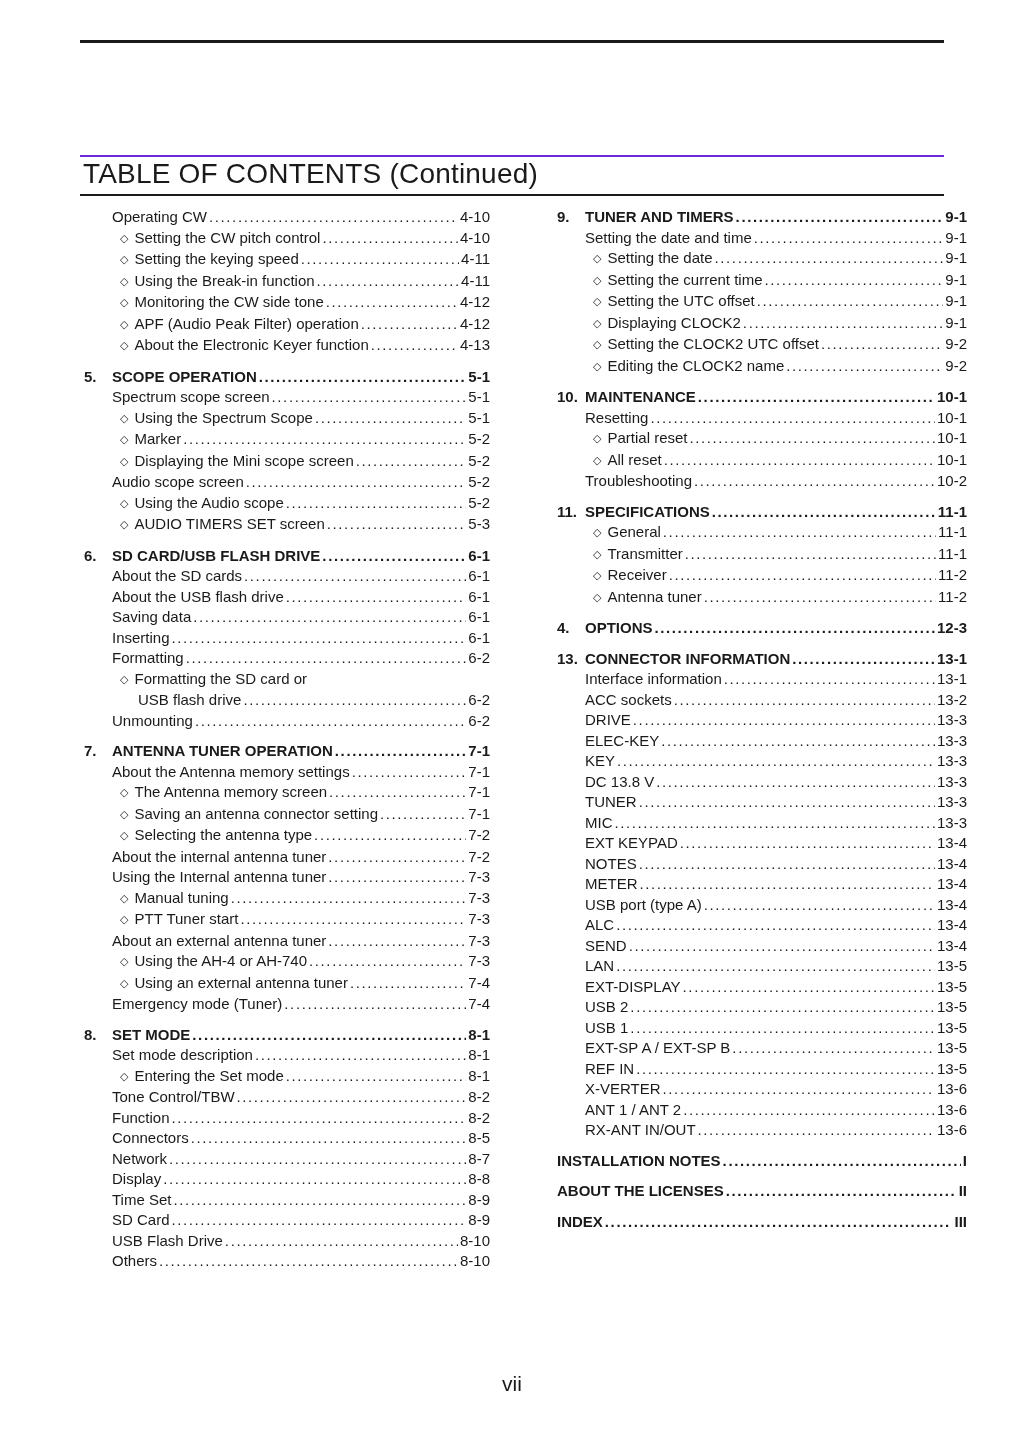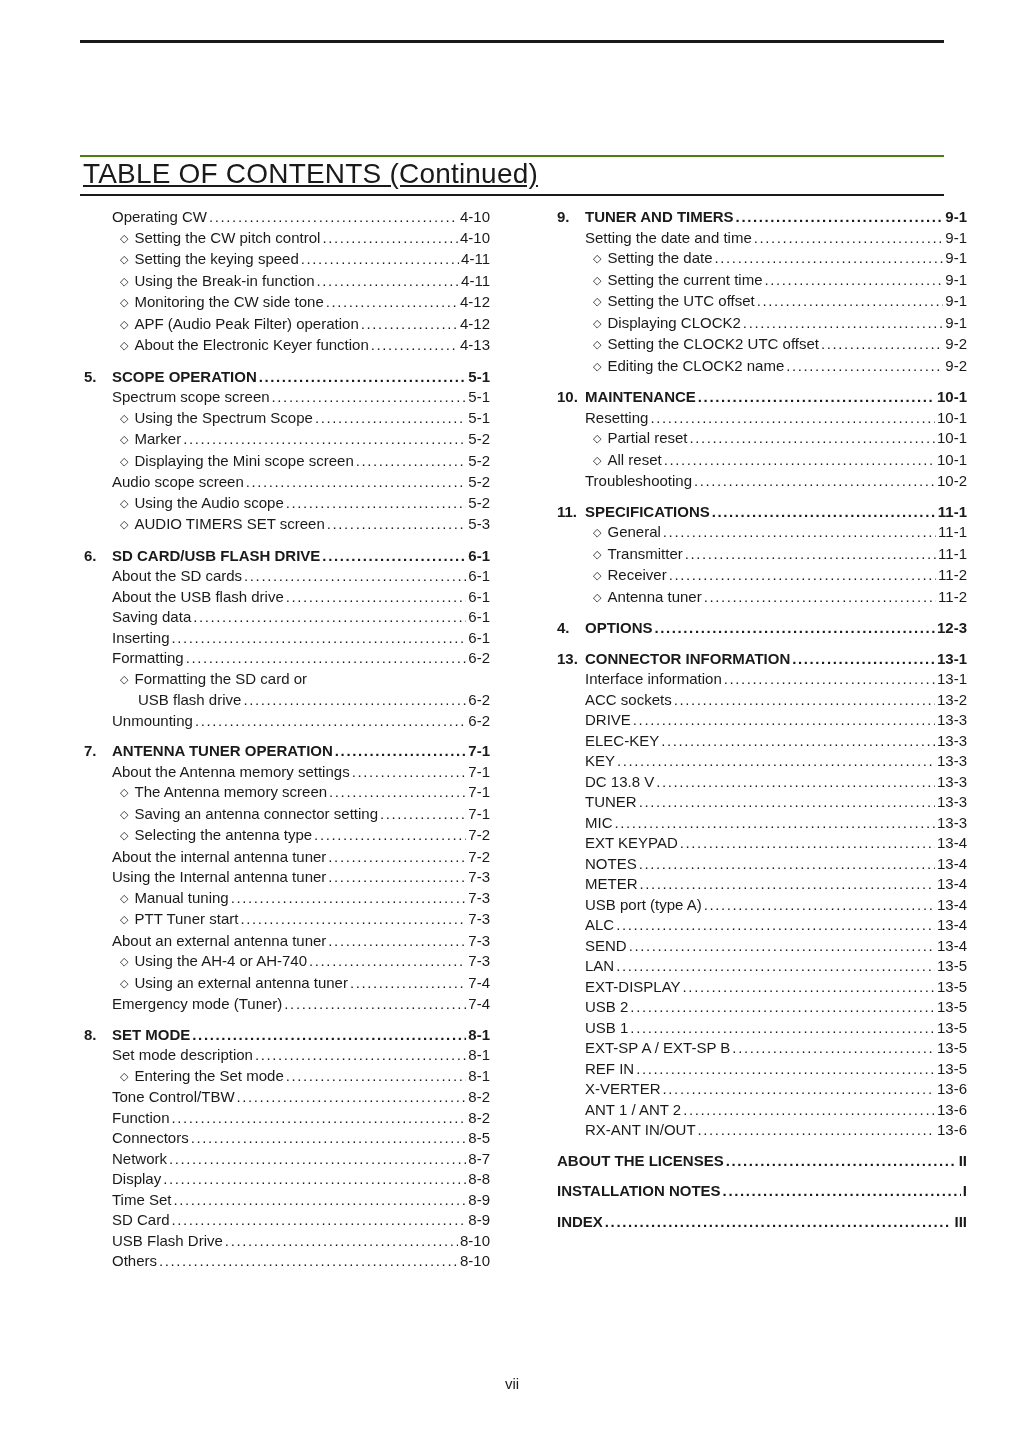"TABLE OF CONTENTS (Continued)" .title-block { border-top: 2px solid #4d7c0f -> 2px solid #6d28d9; text-decoration: underline -> none }
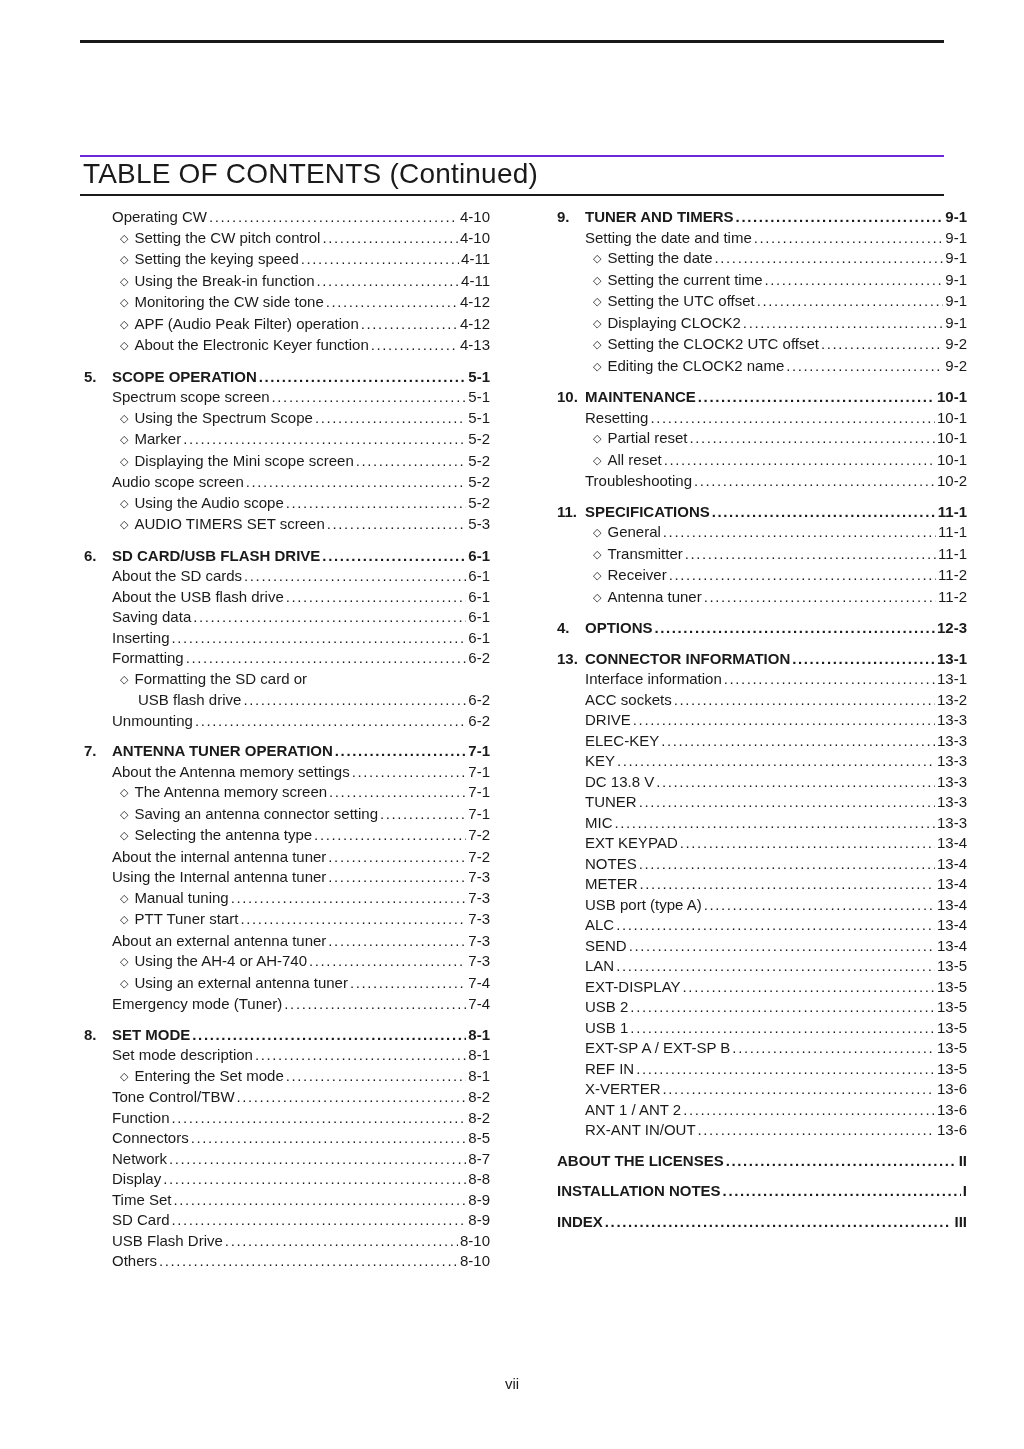"ABOUT THE LICENSES" div.toc-entry { order: before "INSTALLATION NOTES" -> after "INSTALLATION NOTES" }
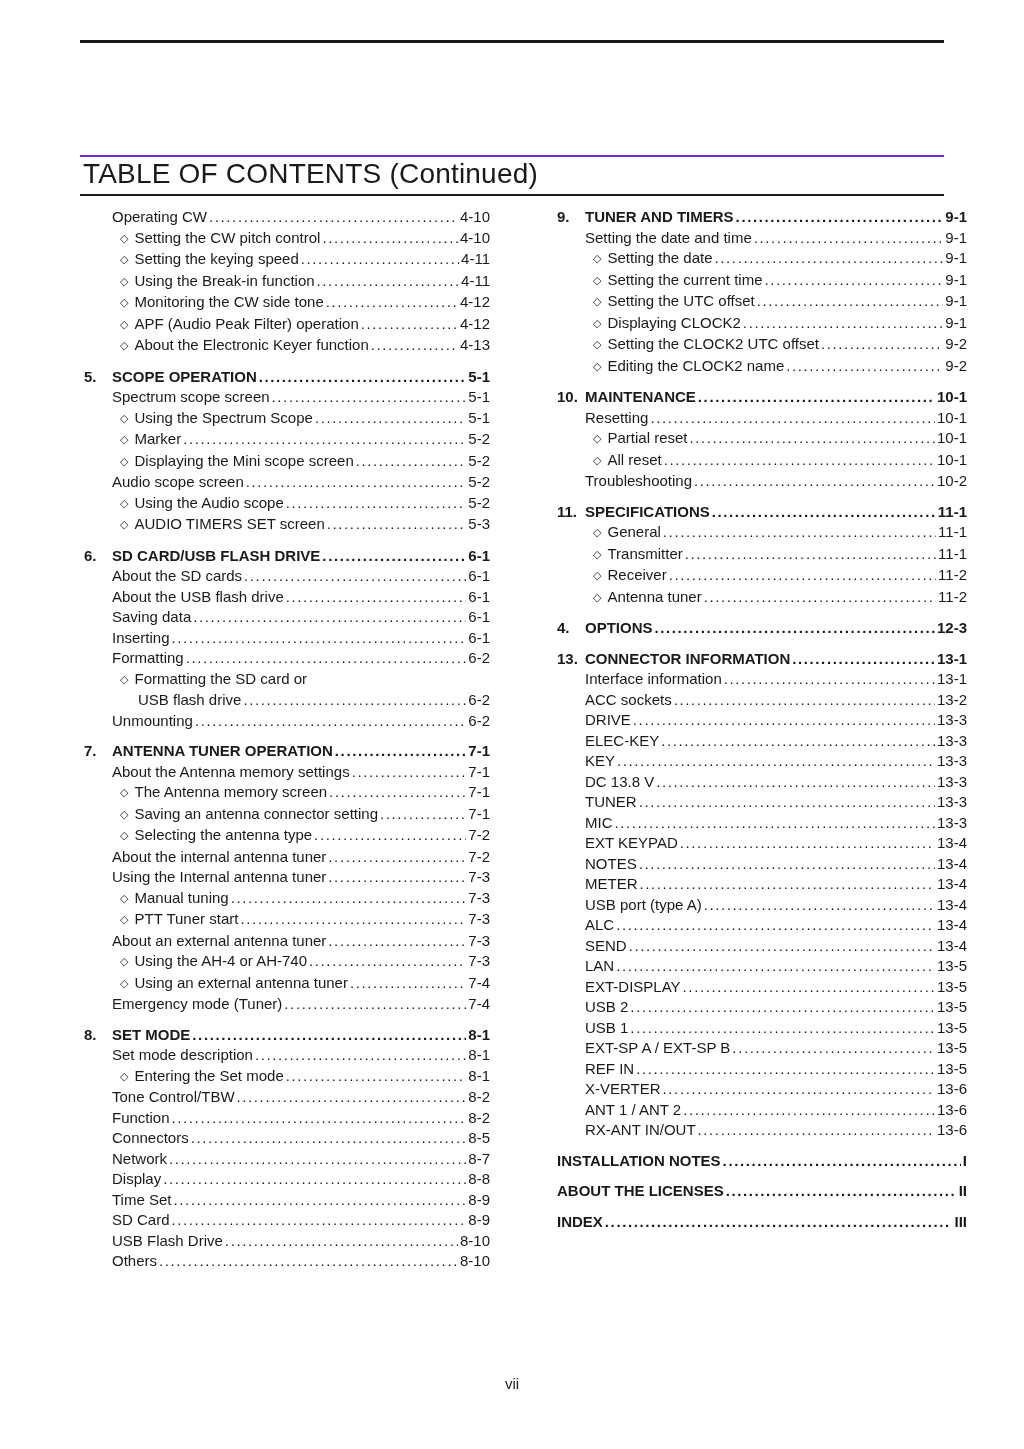"vii" .footer { font-size: 15px -> 21px }
